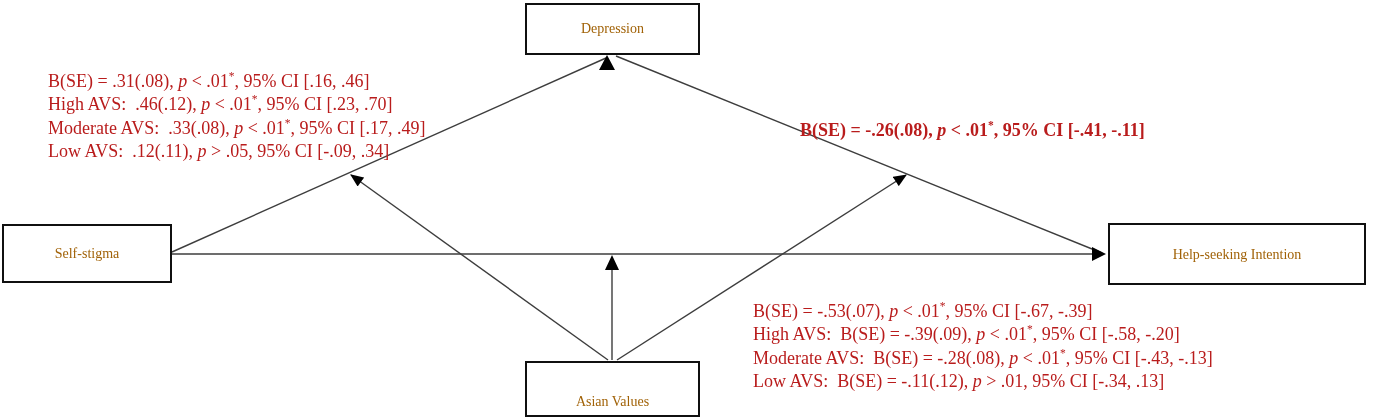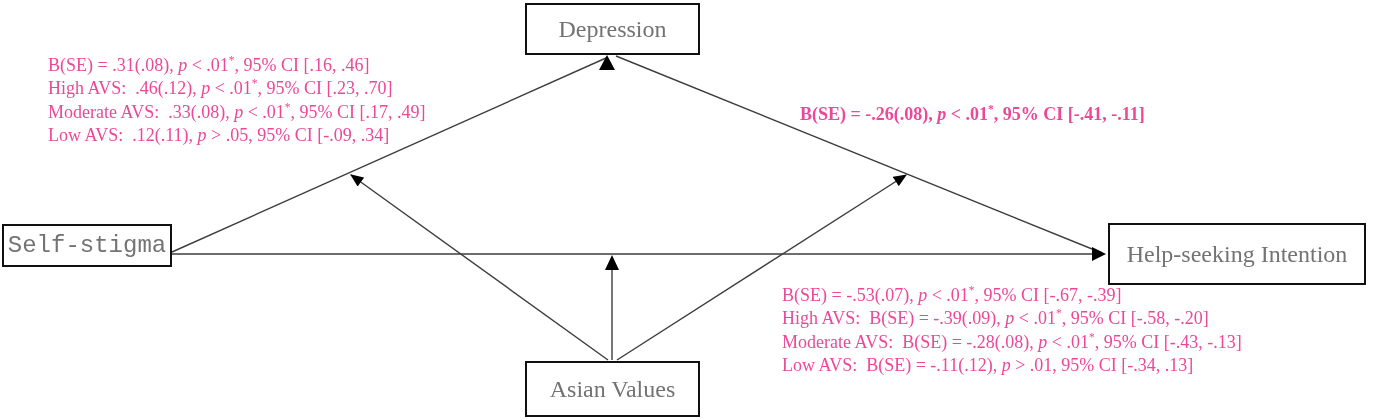"Depression" .node { color: #737373 -> #a16207; font-size: 24px -> 14px }
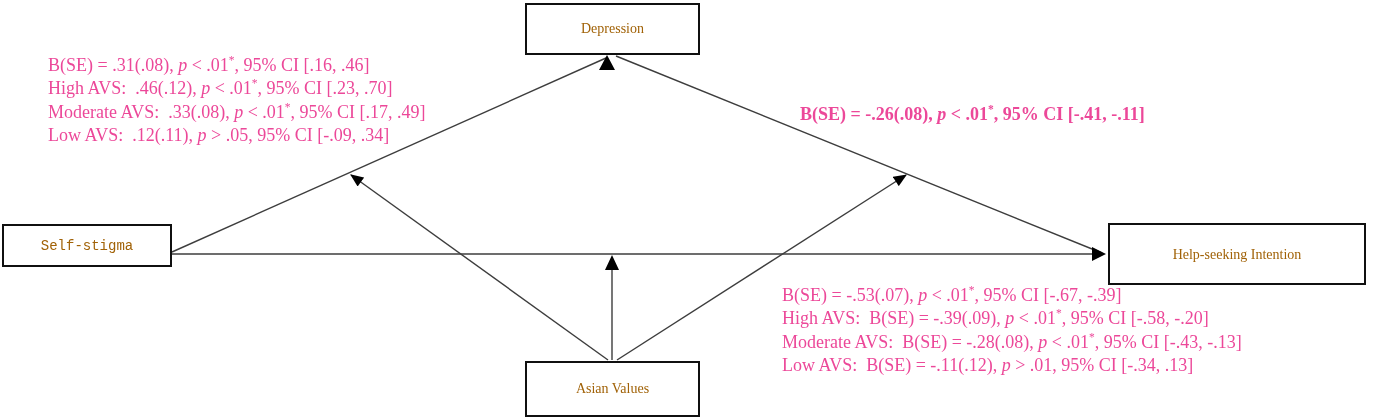"B(SE) = .31(.08), p <" .stats { color: #ec4899 -> #b91c1c; margin-top: none -> 16px }
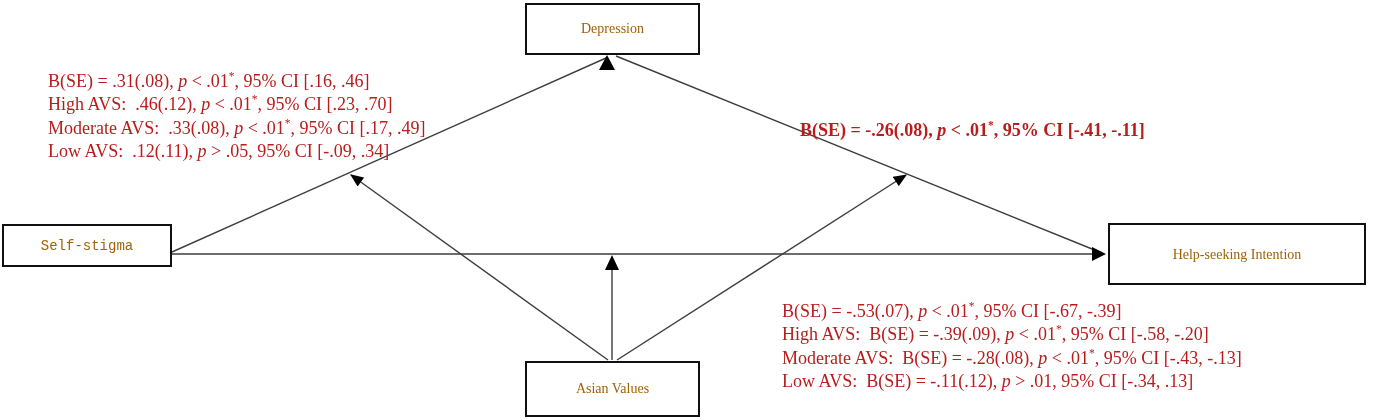"Self-stigma" #node-self-stigma { font-family: Liberation Mono, monospace -> none; height: 43px -> 59px }
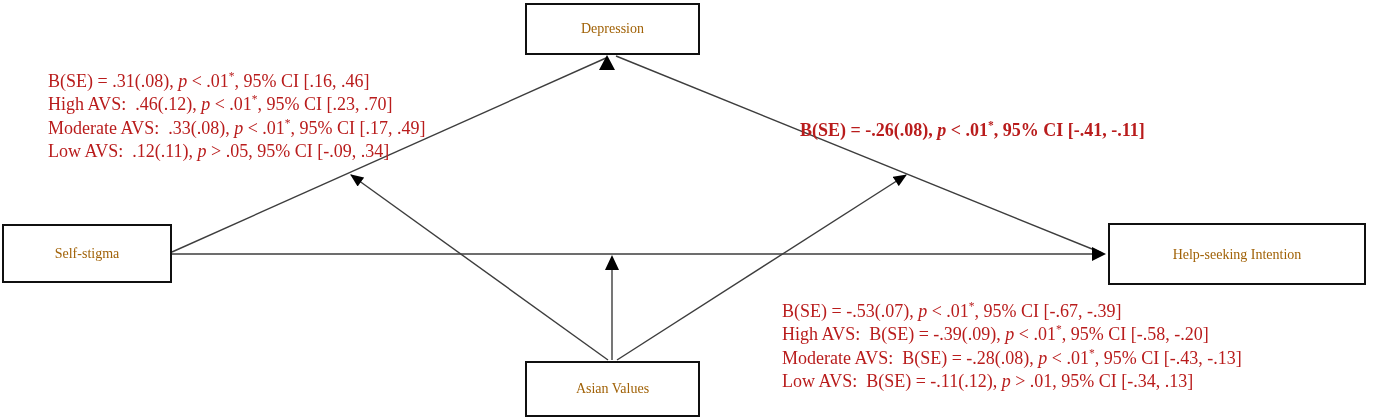"B(SE) = -.53(.07), p <" #c-path-stats { left: 782px -> 753px }
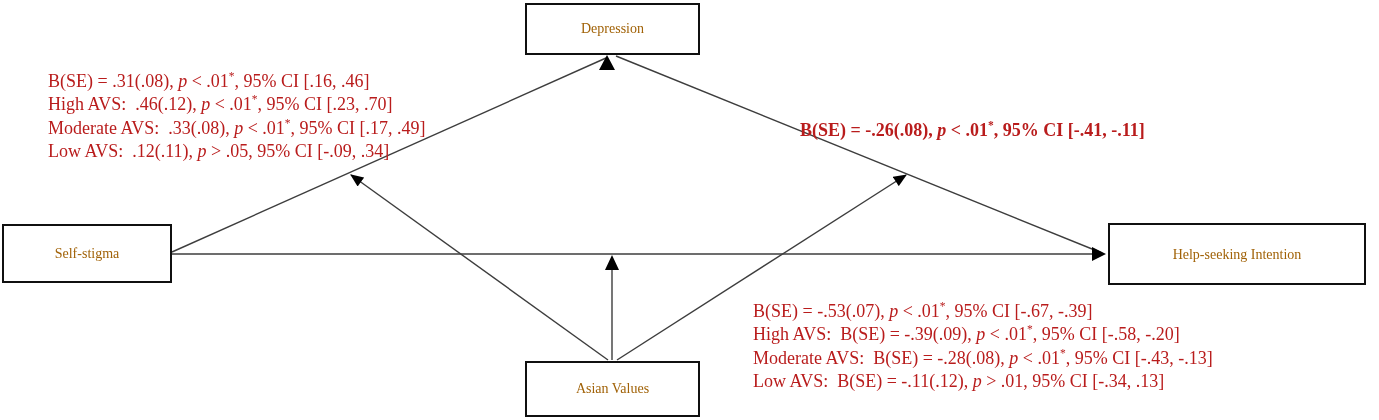"Asian Values" #node-asian-values { justify-content: none -> flex-end }
